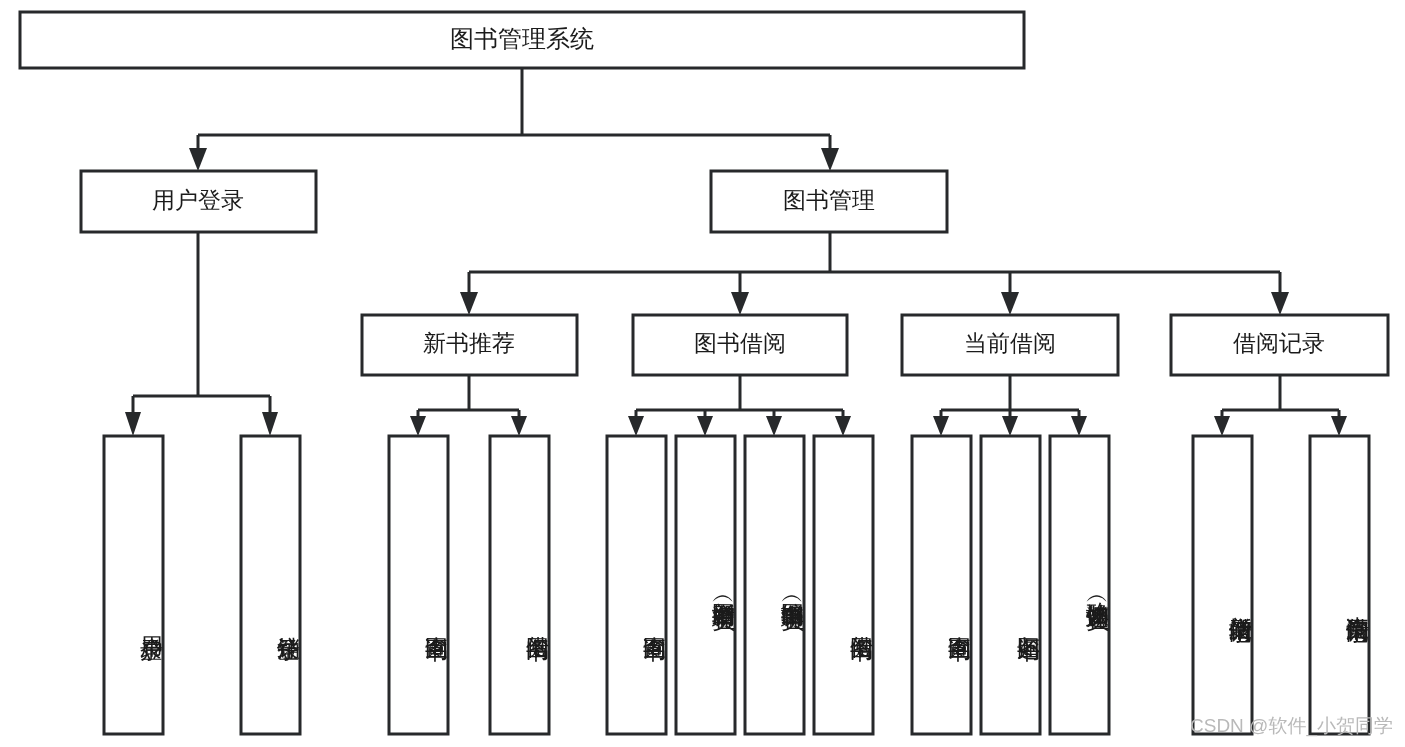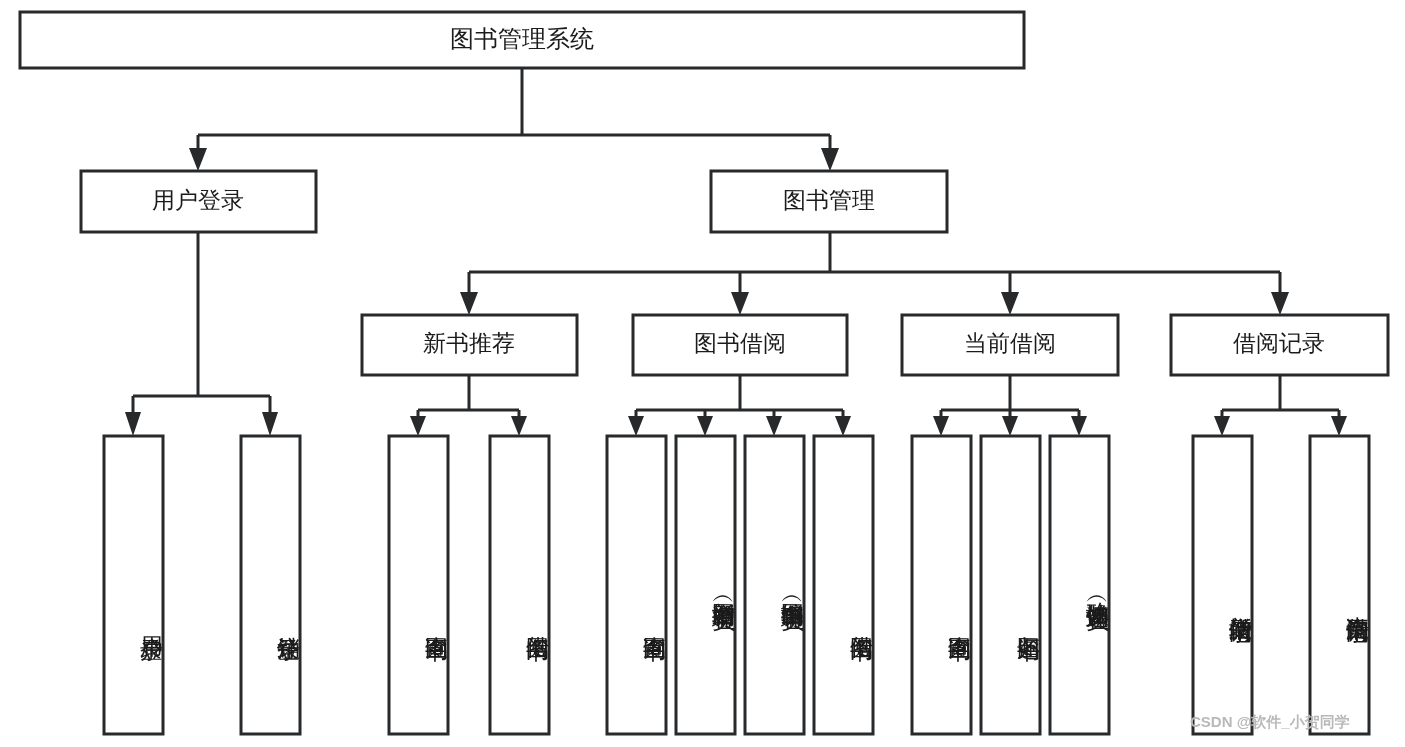"CSDN @软件_小贺同学" .watermark { font-size: 15px -> 19px; font-weight: bold -> none }
